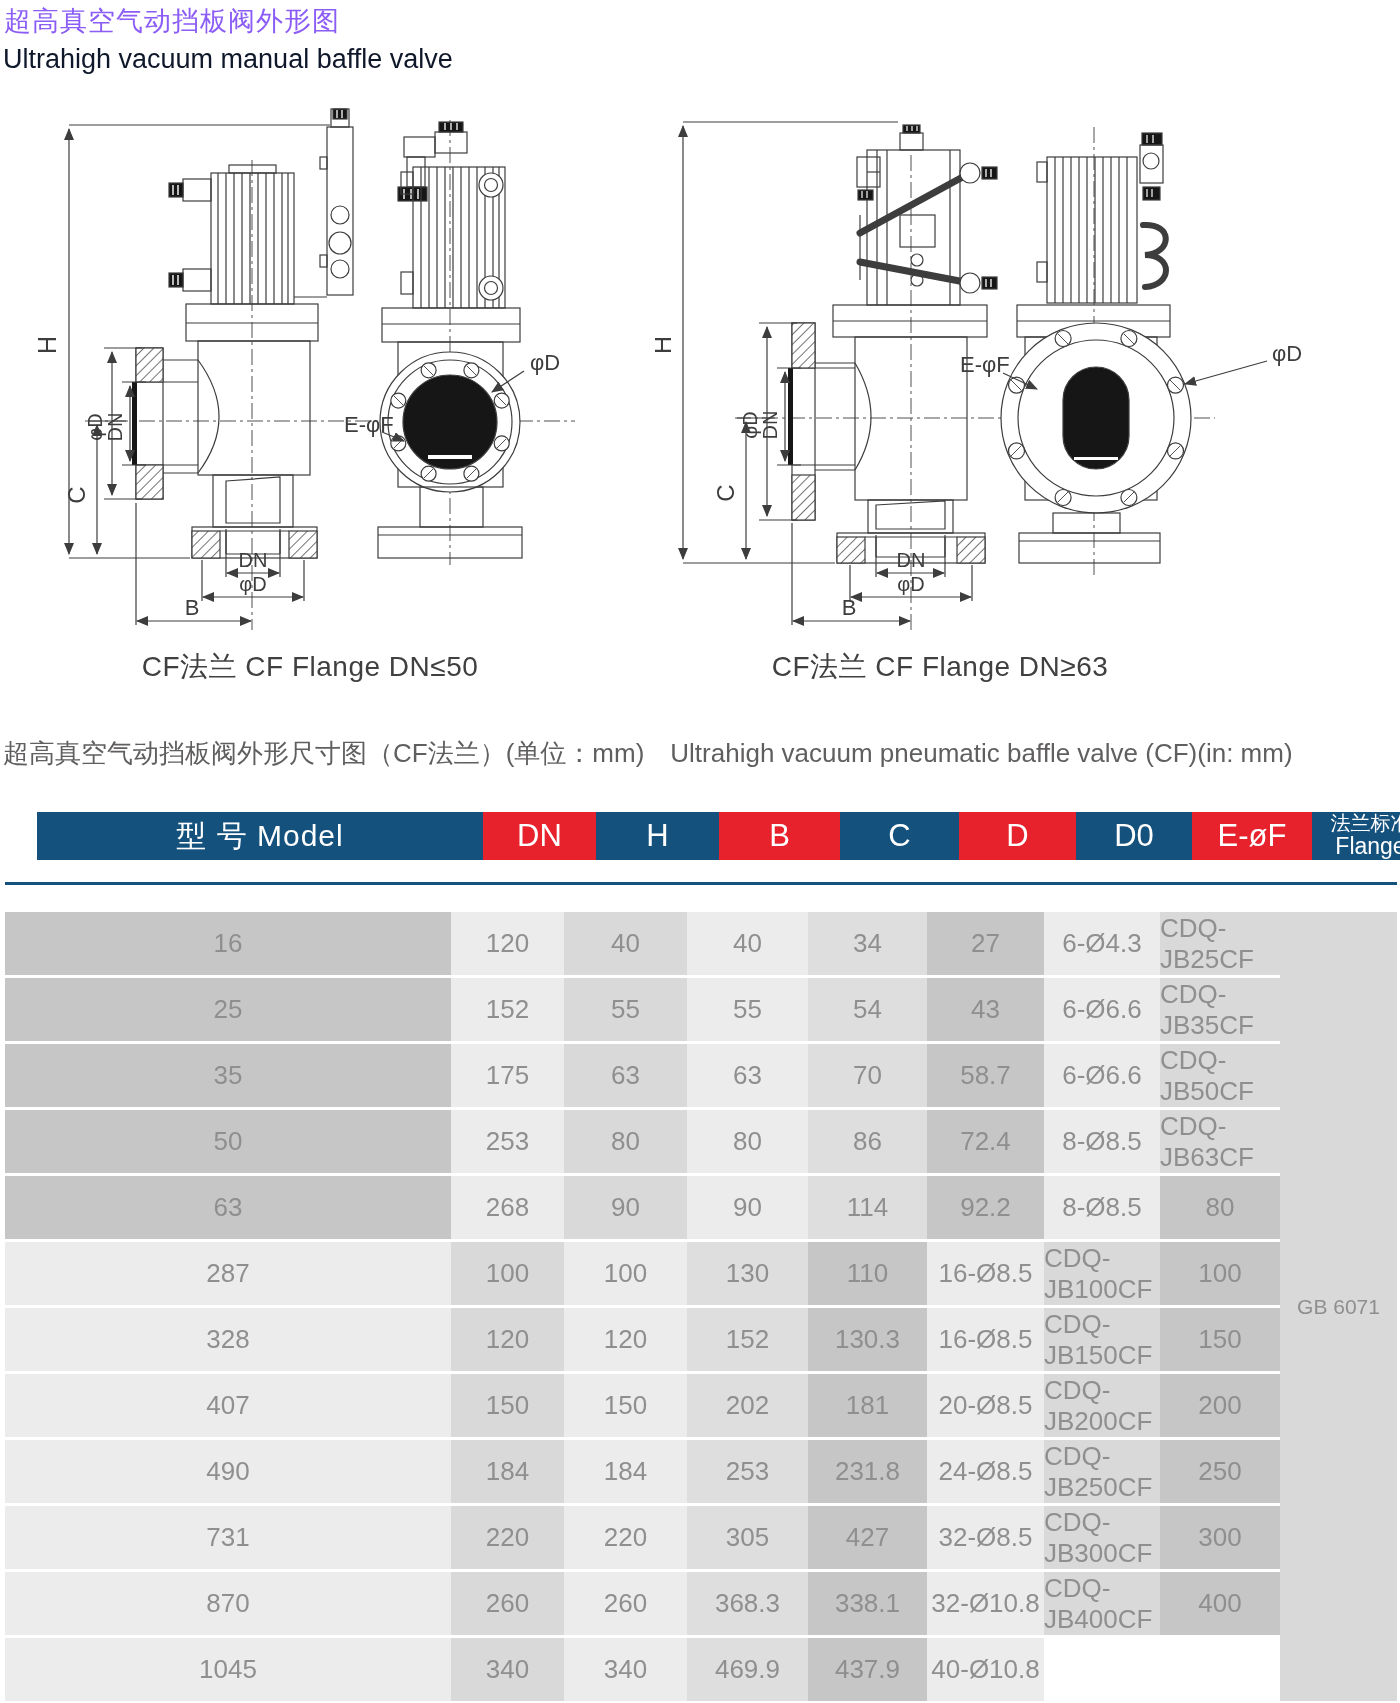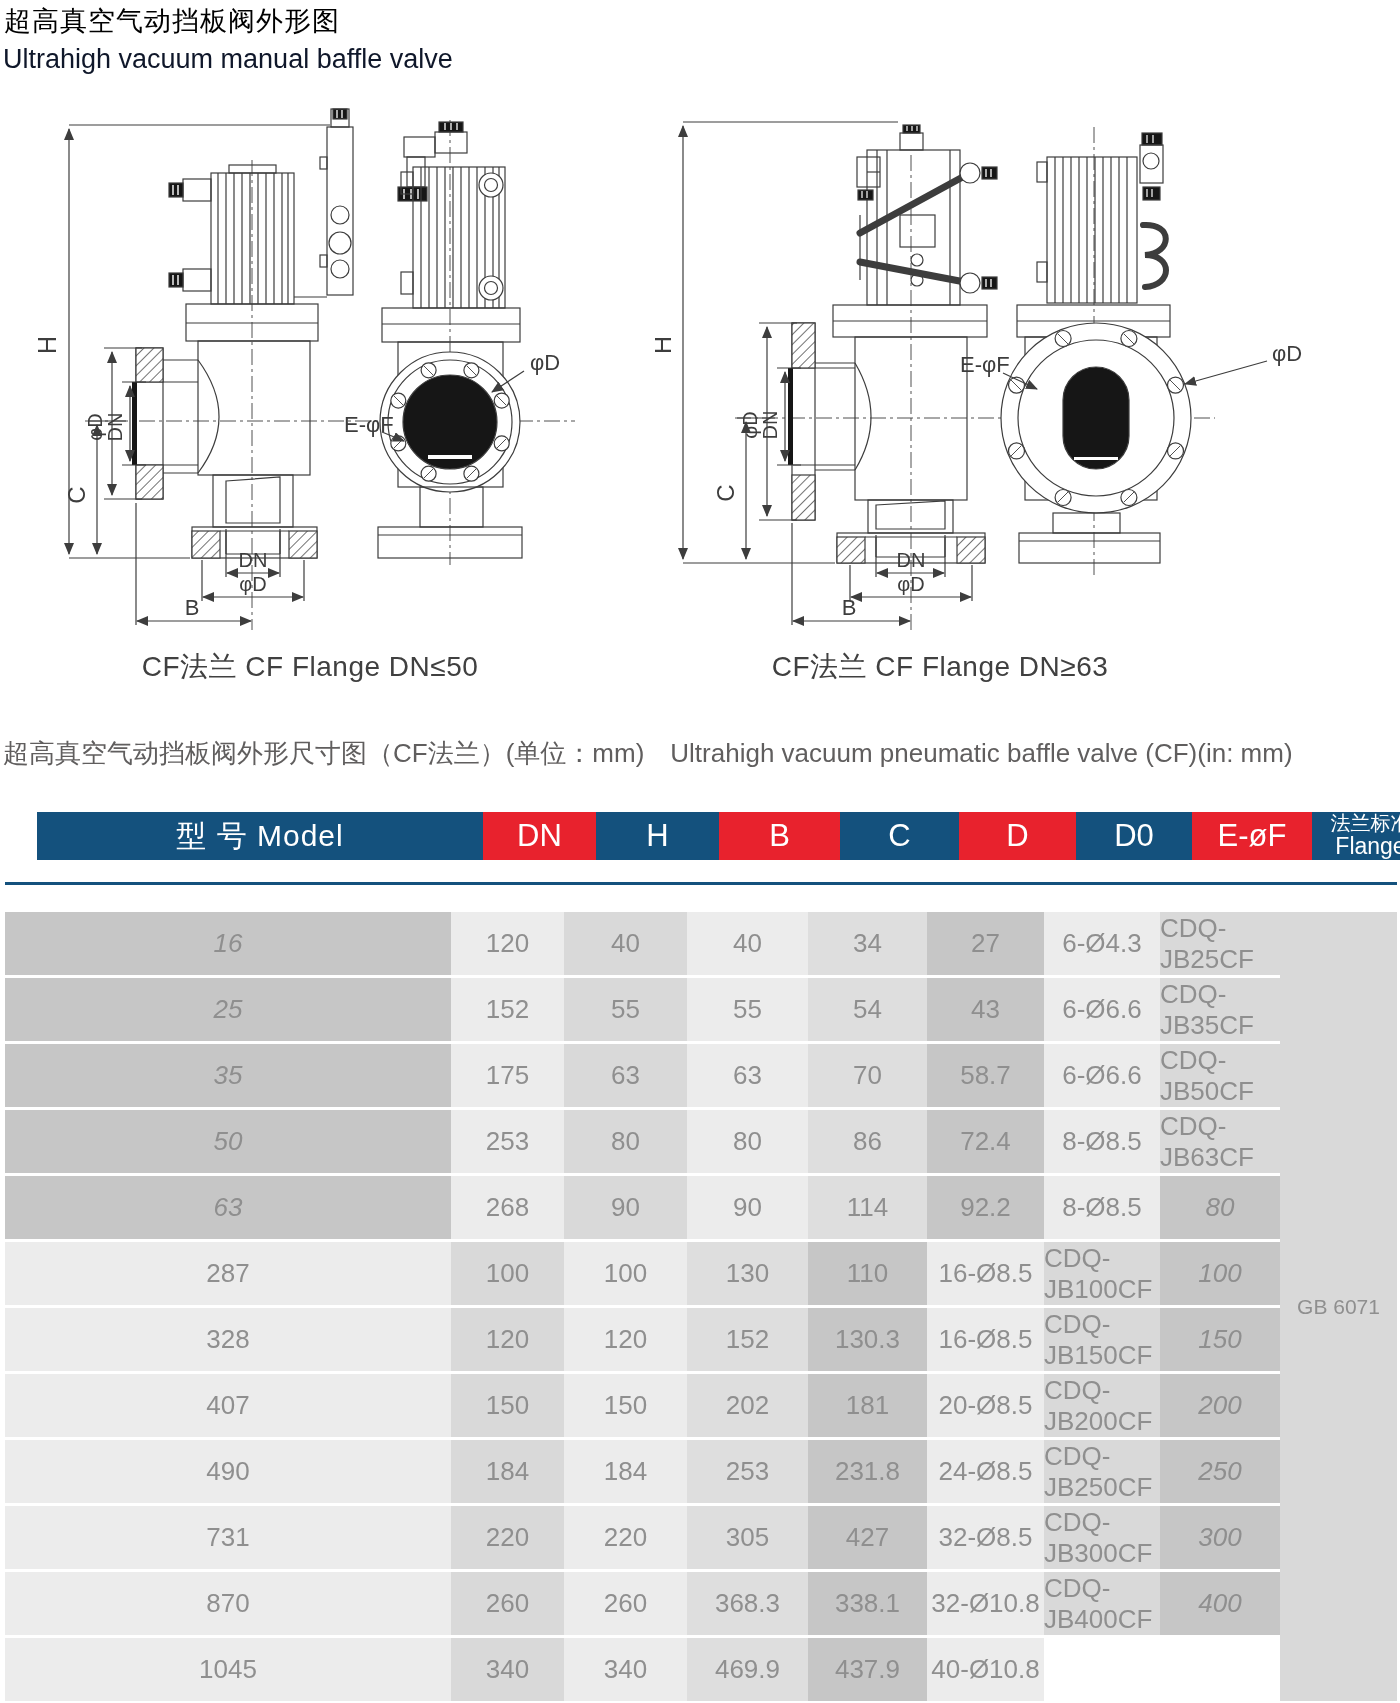"超高真空气动挡板阀外形图" .title-zh { color: #000000 -> #8b5cf6 }
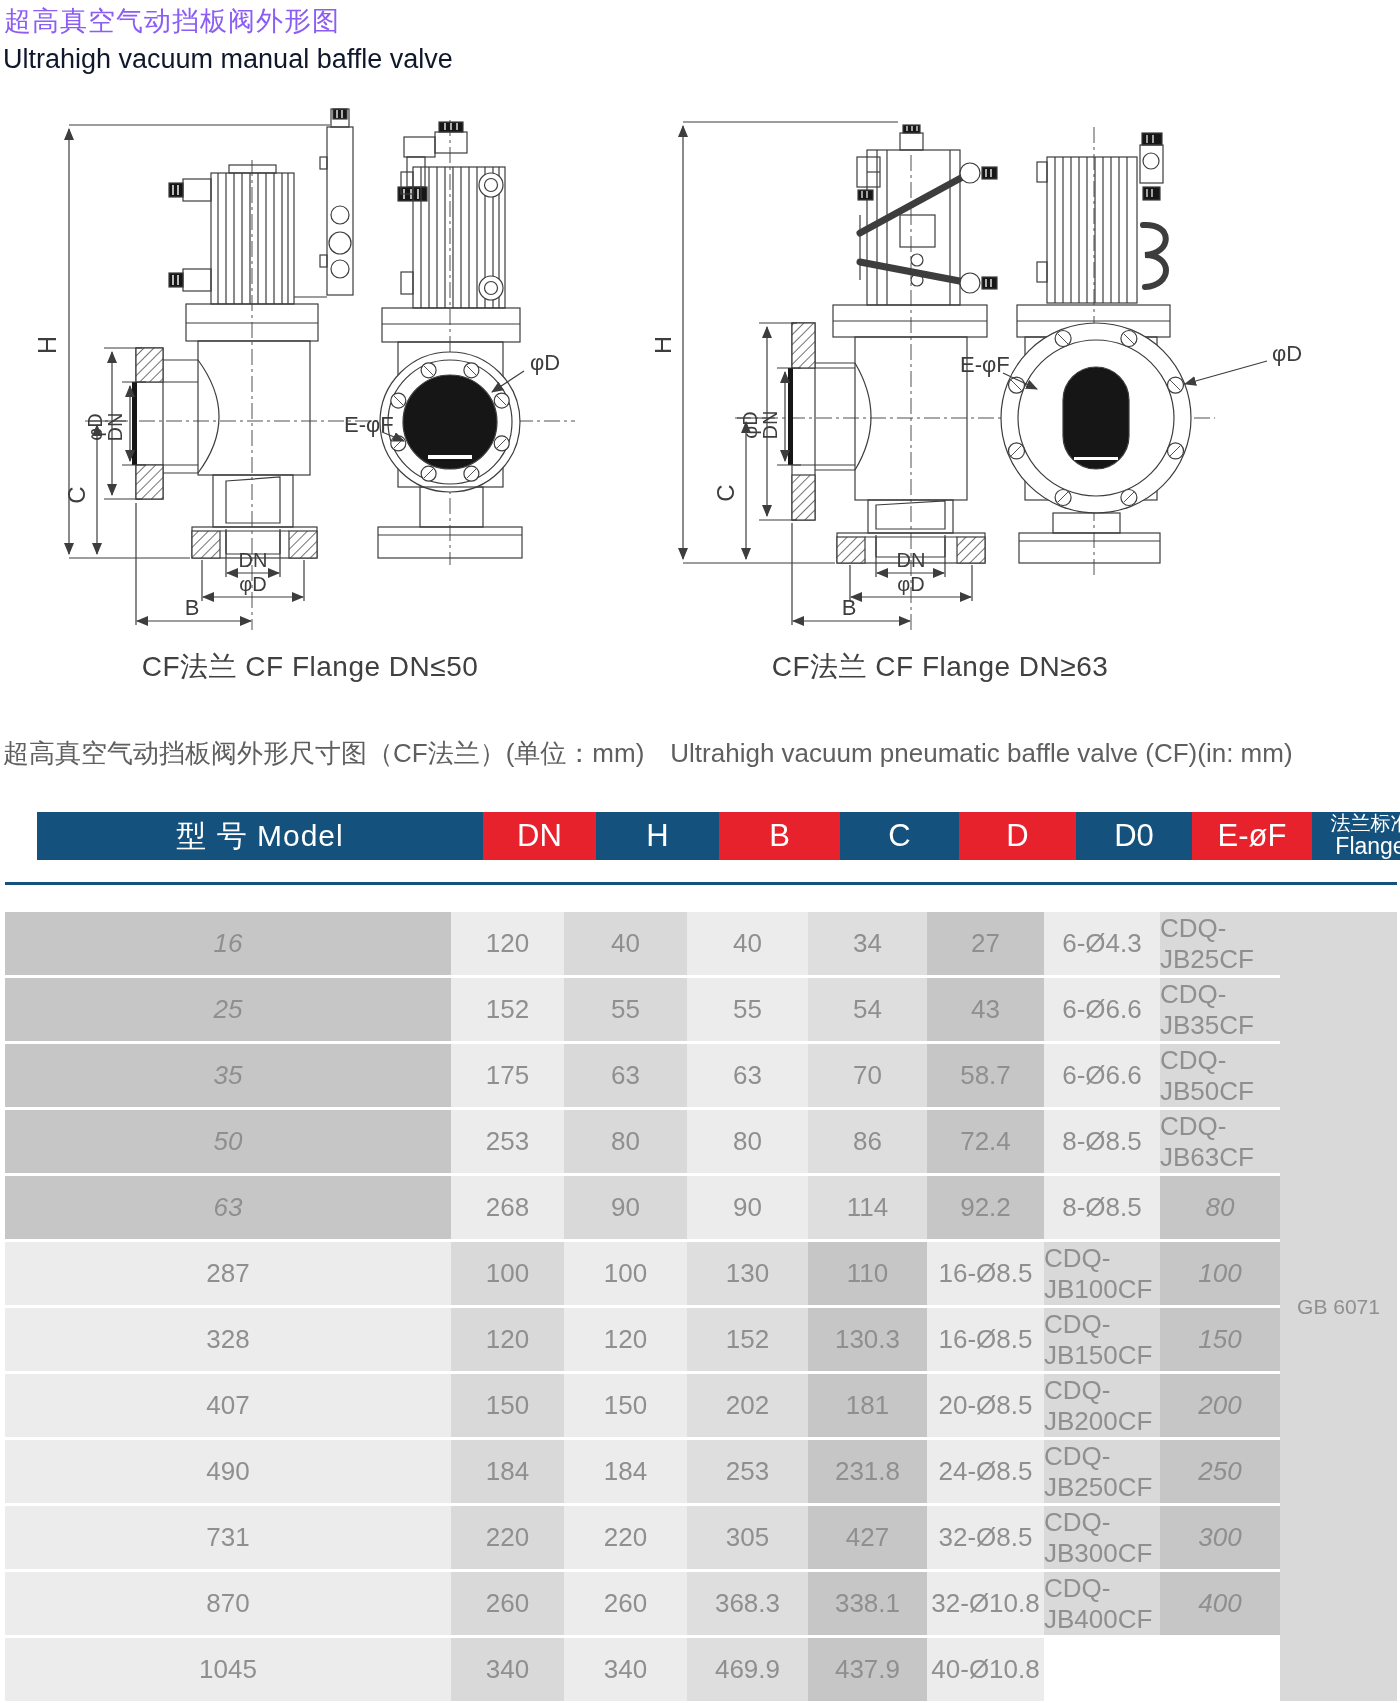"16" .col-1 { font-style: italic -> none }
